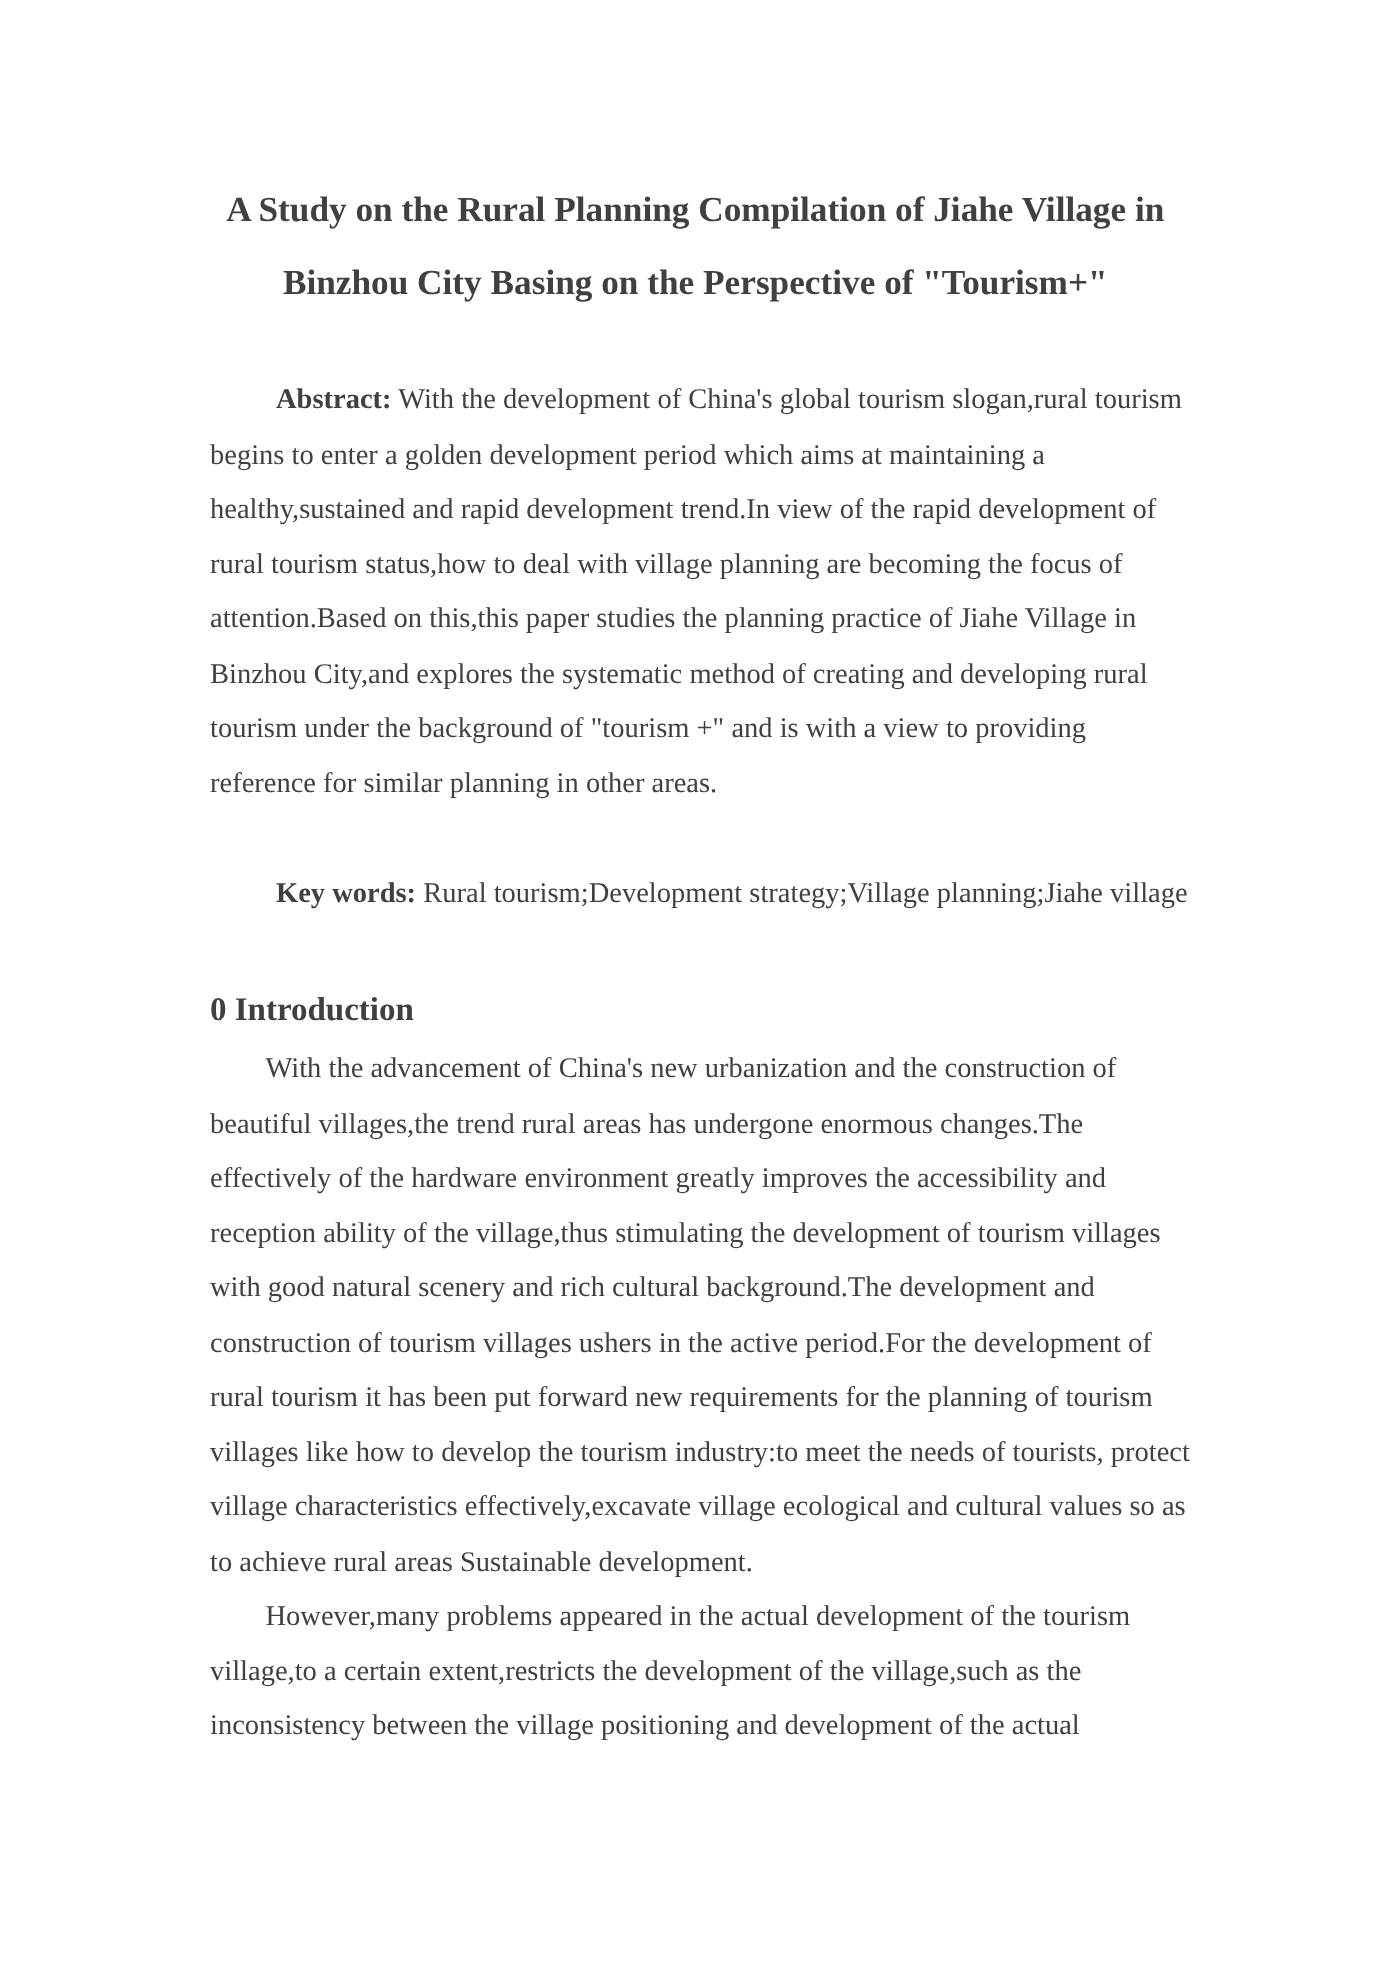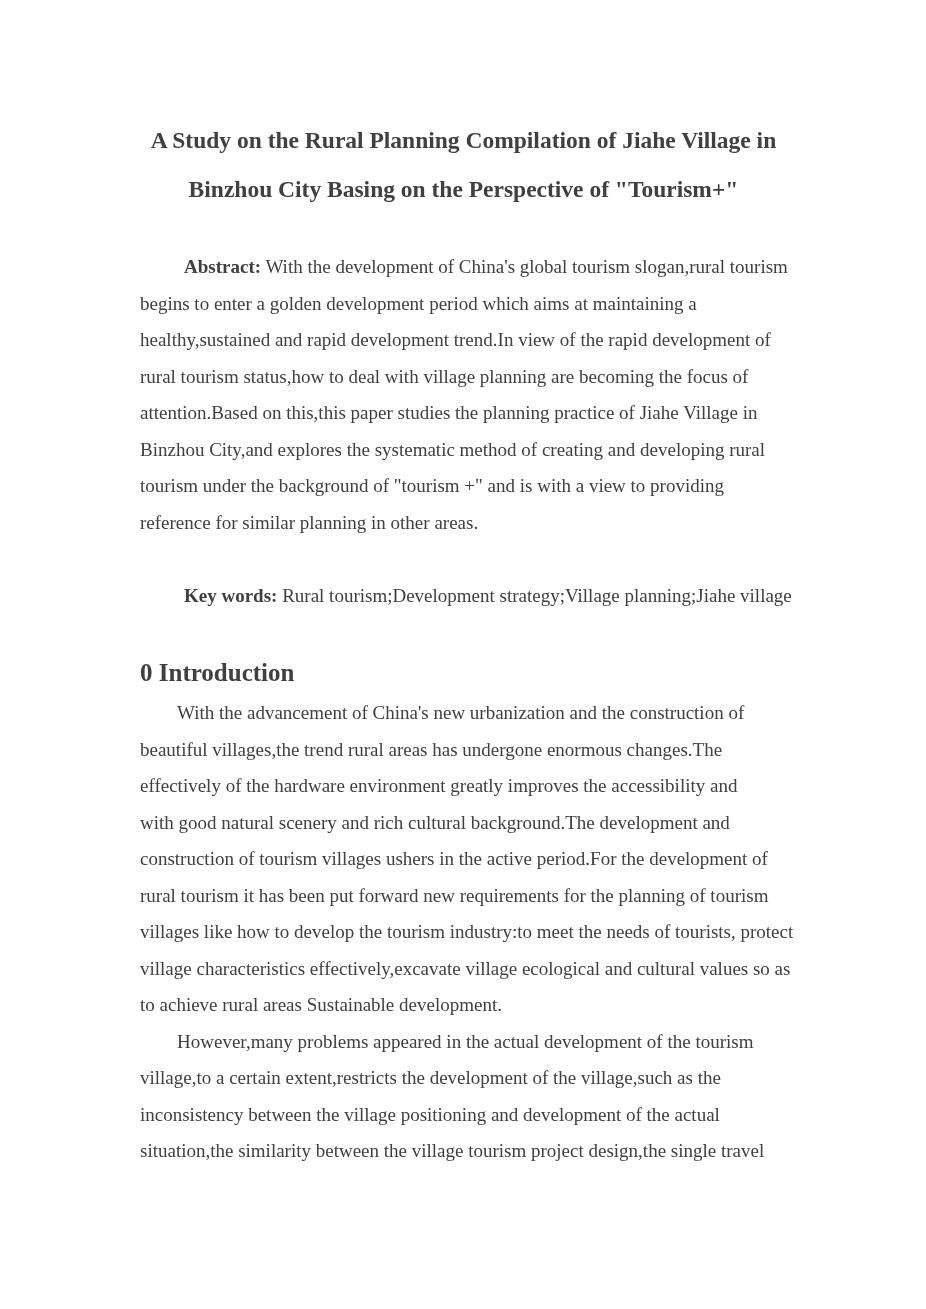"0 Introduction" .heading { font-size: 25px -> 22px }
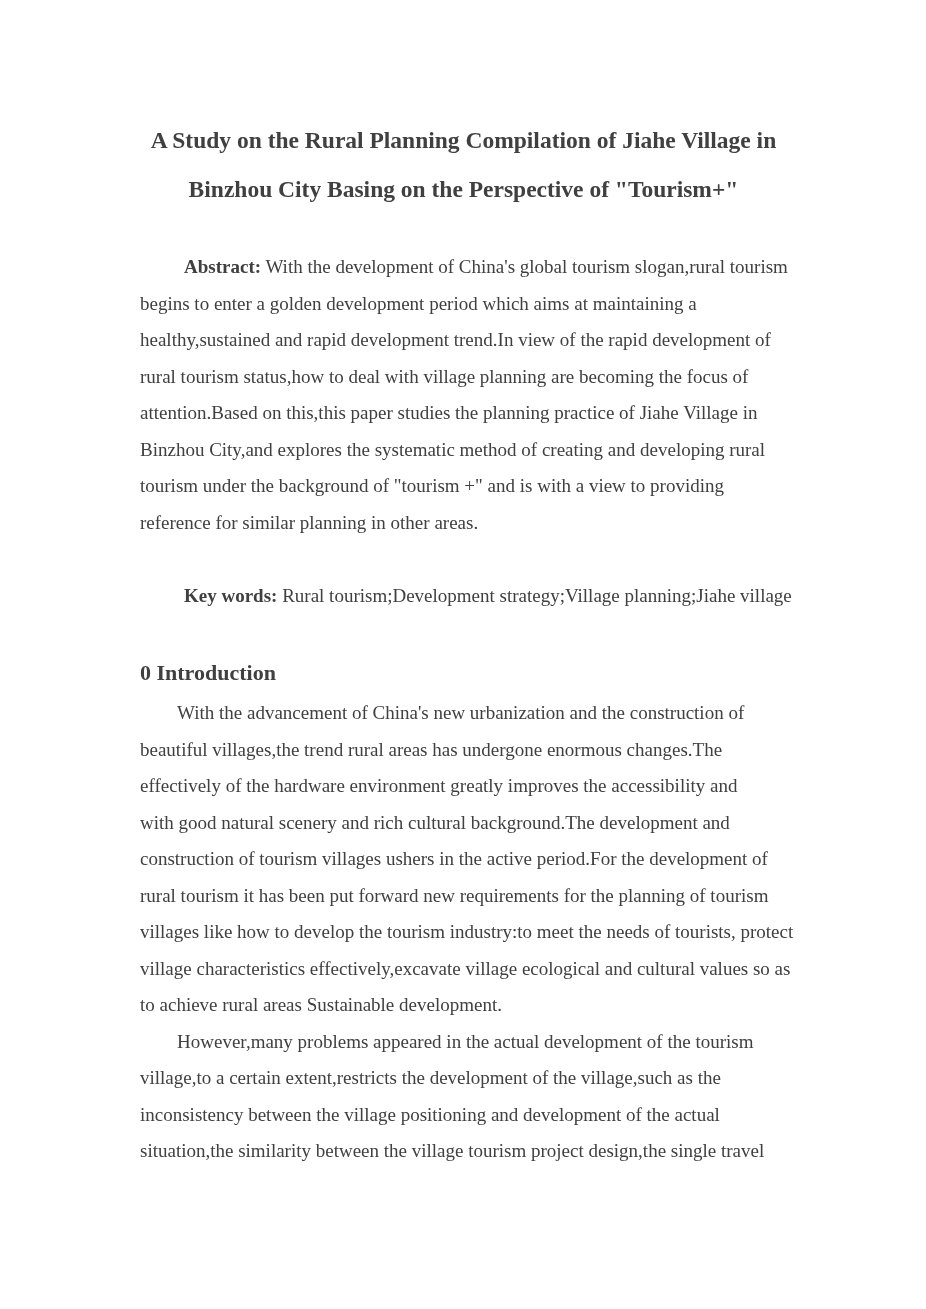"reception ability of the village,thus" div.line { html: none -> <div>reception ability of the village,thus stimulating the development of tourism villages</div> }
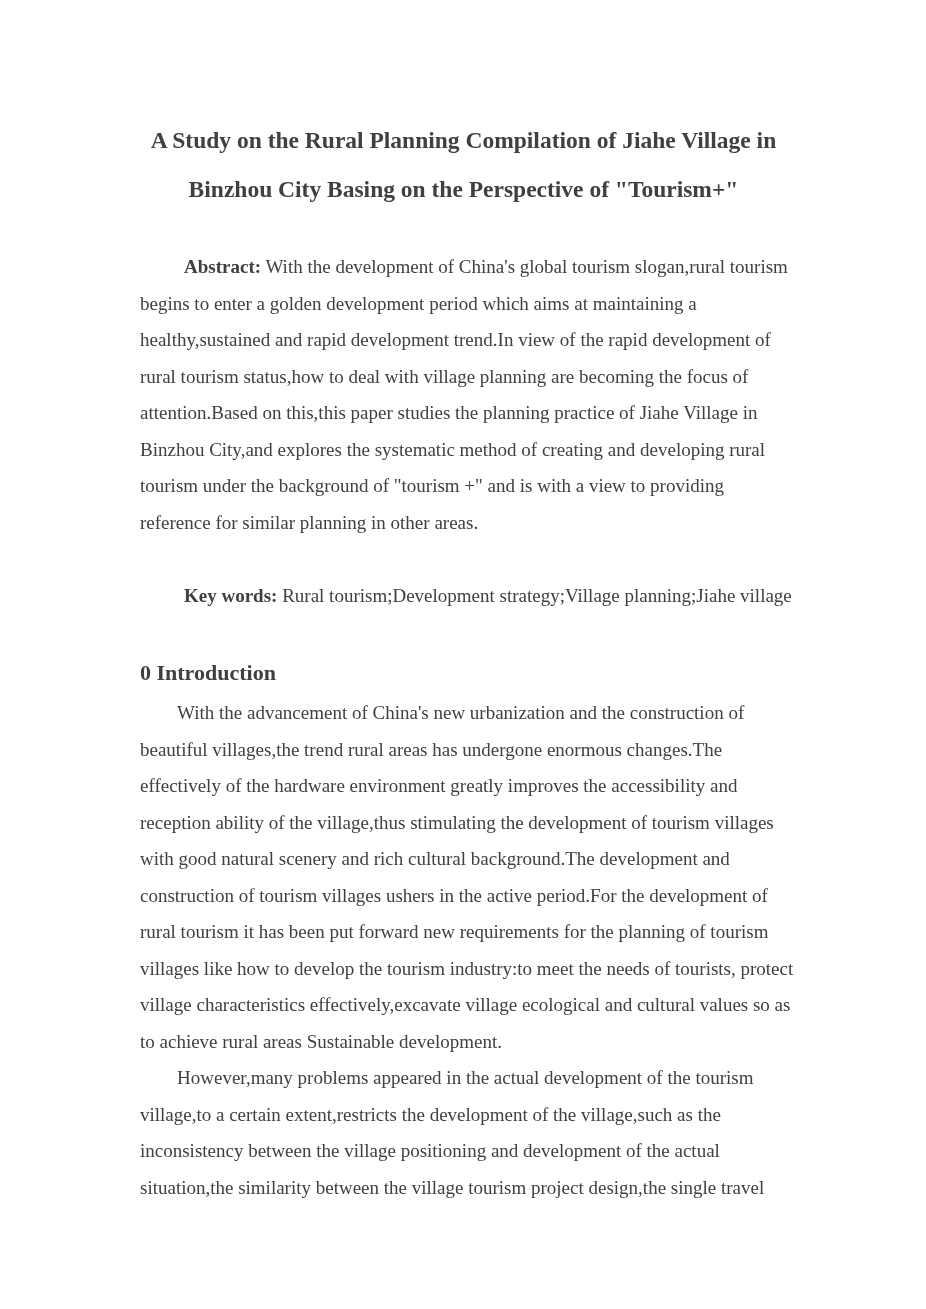"situation,the similarity between the" div.line { html: <div>situation,the similarity between the village tourism project design,the single travel</div> -> none }
